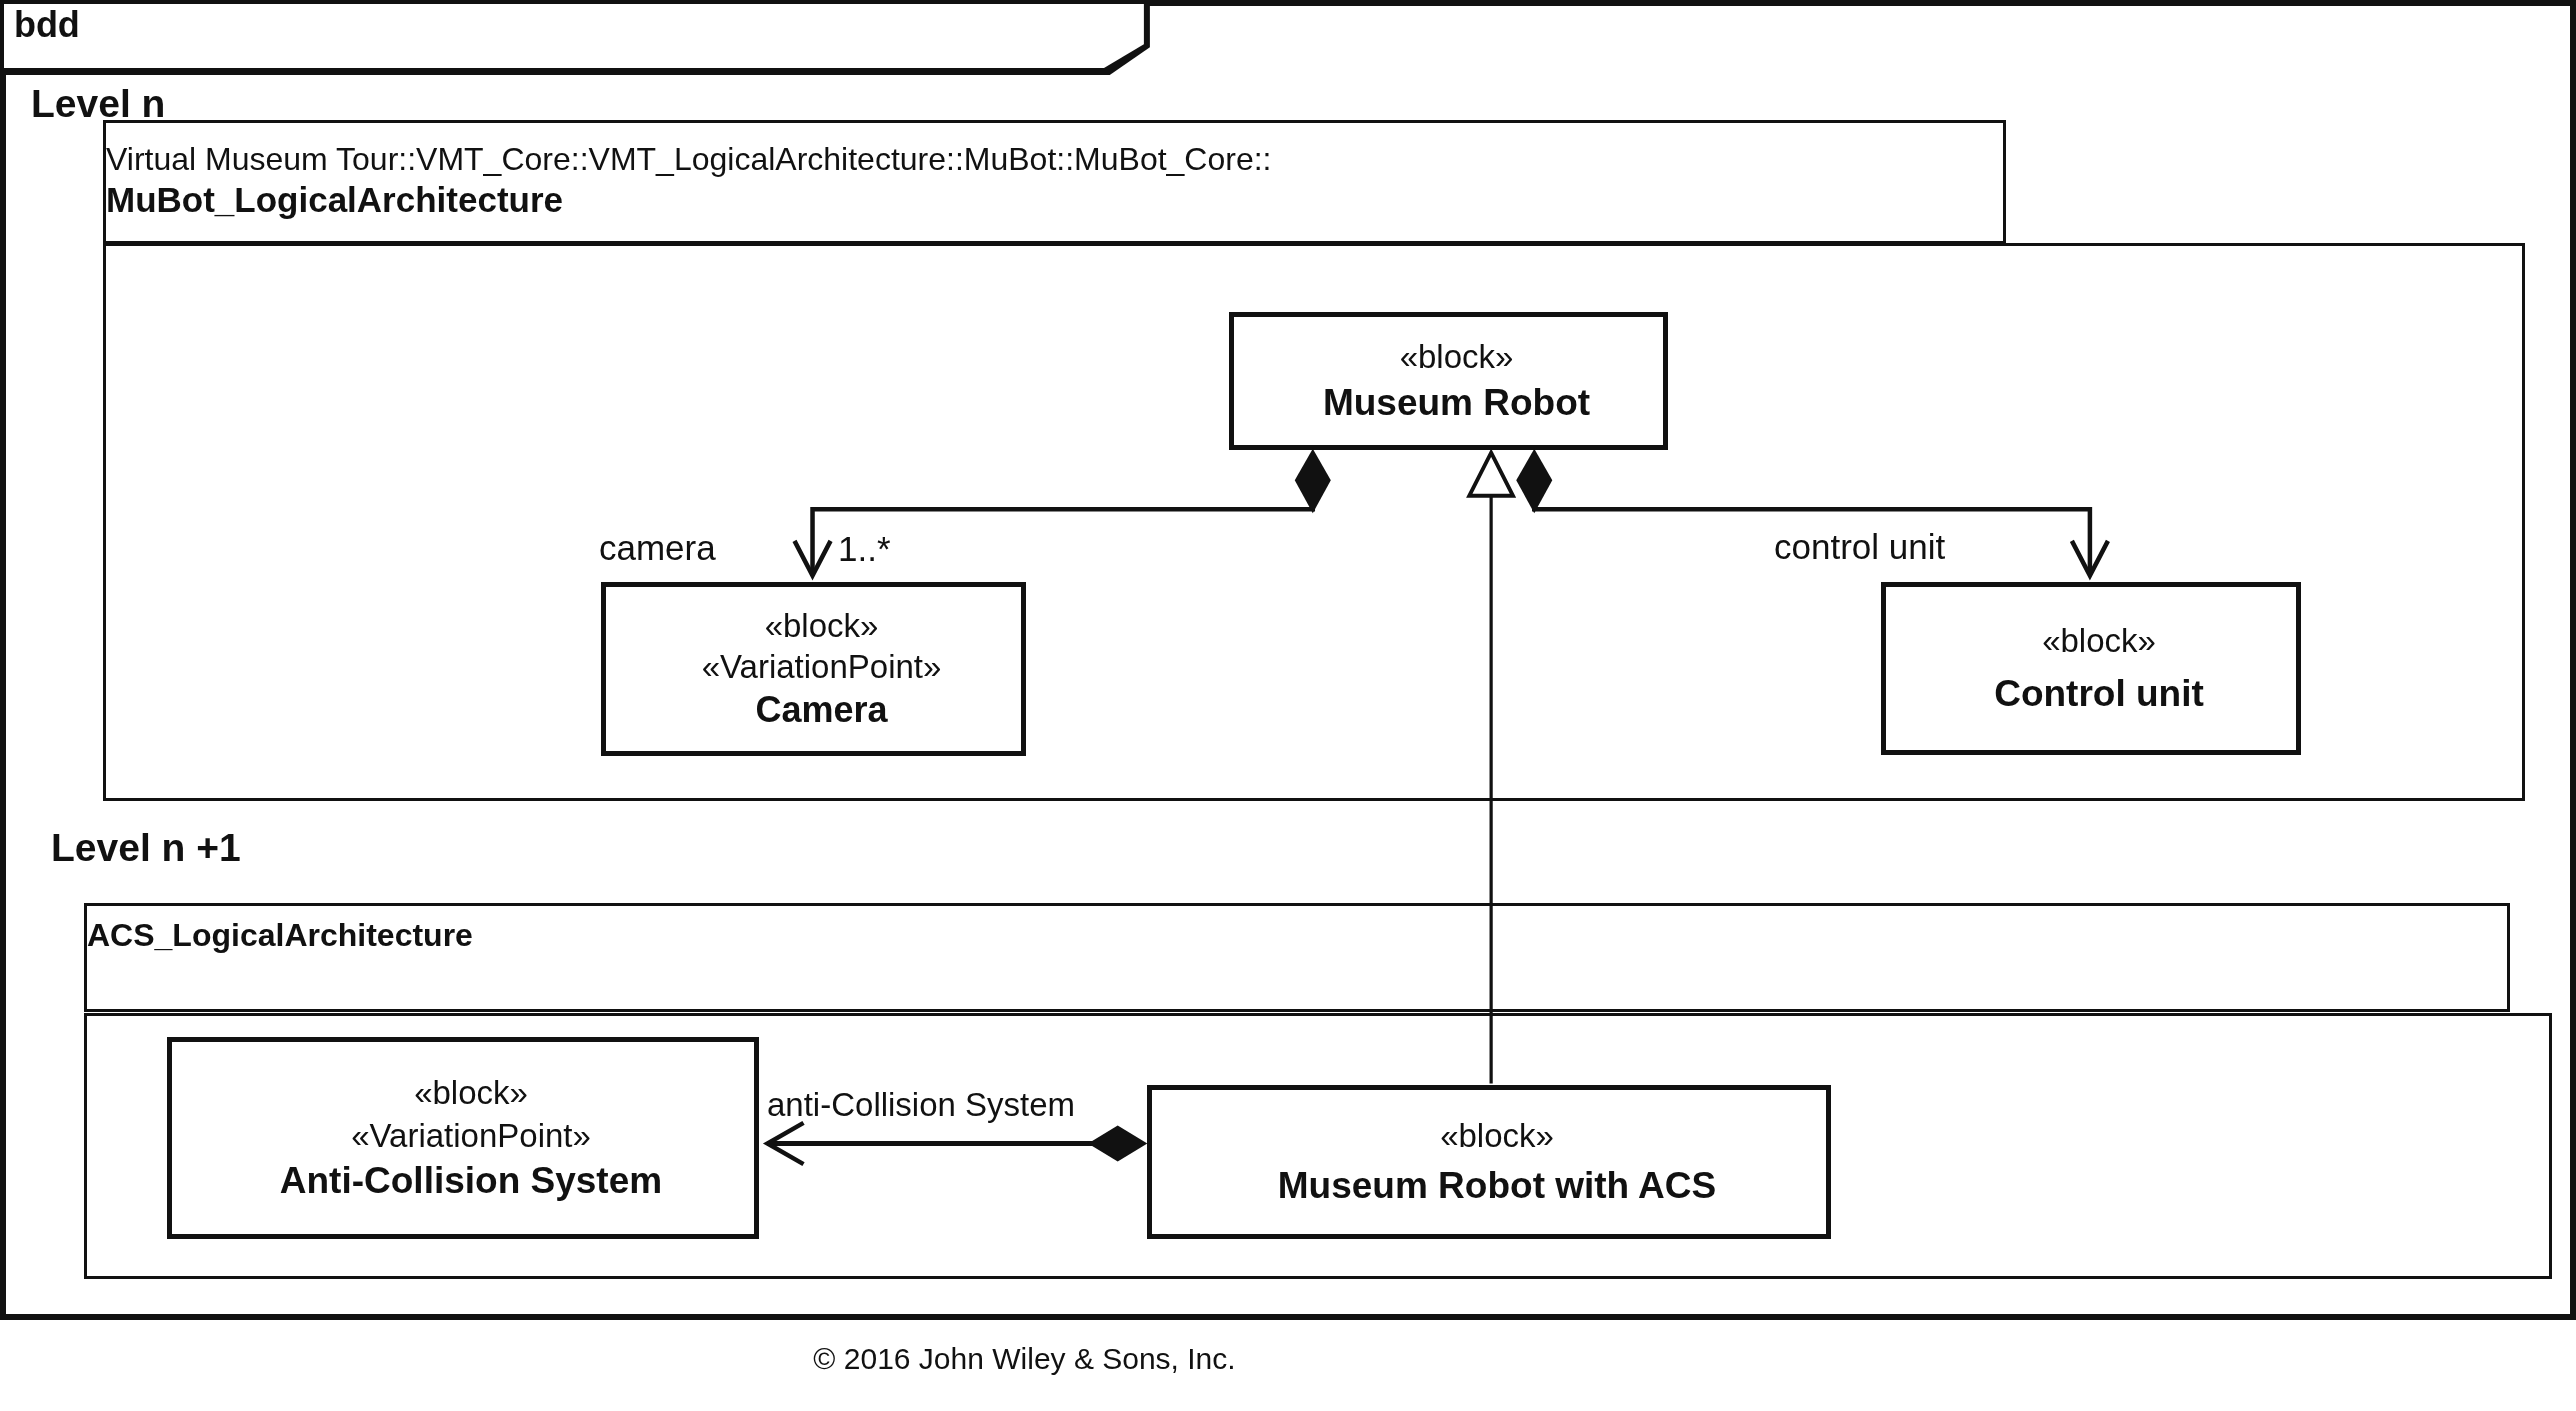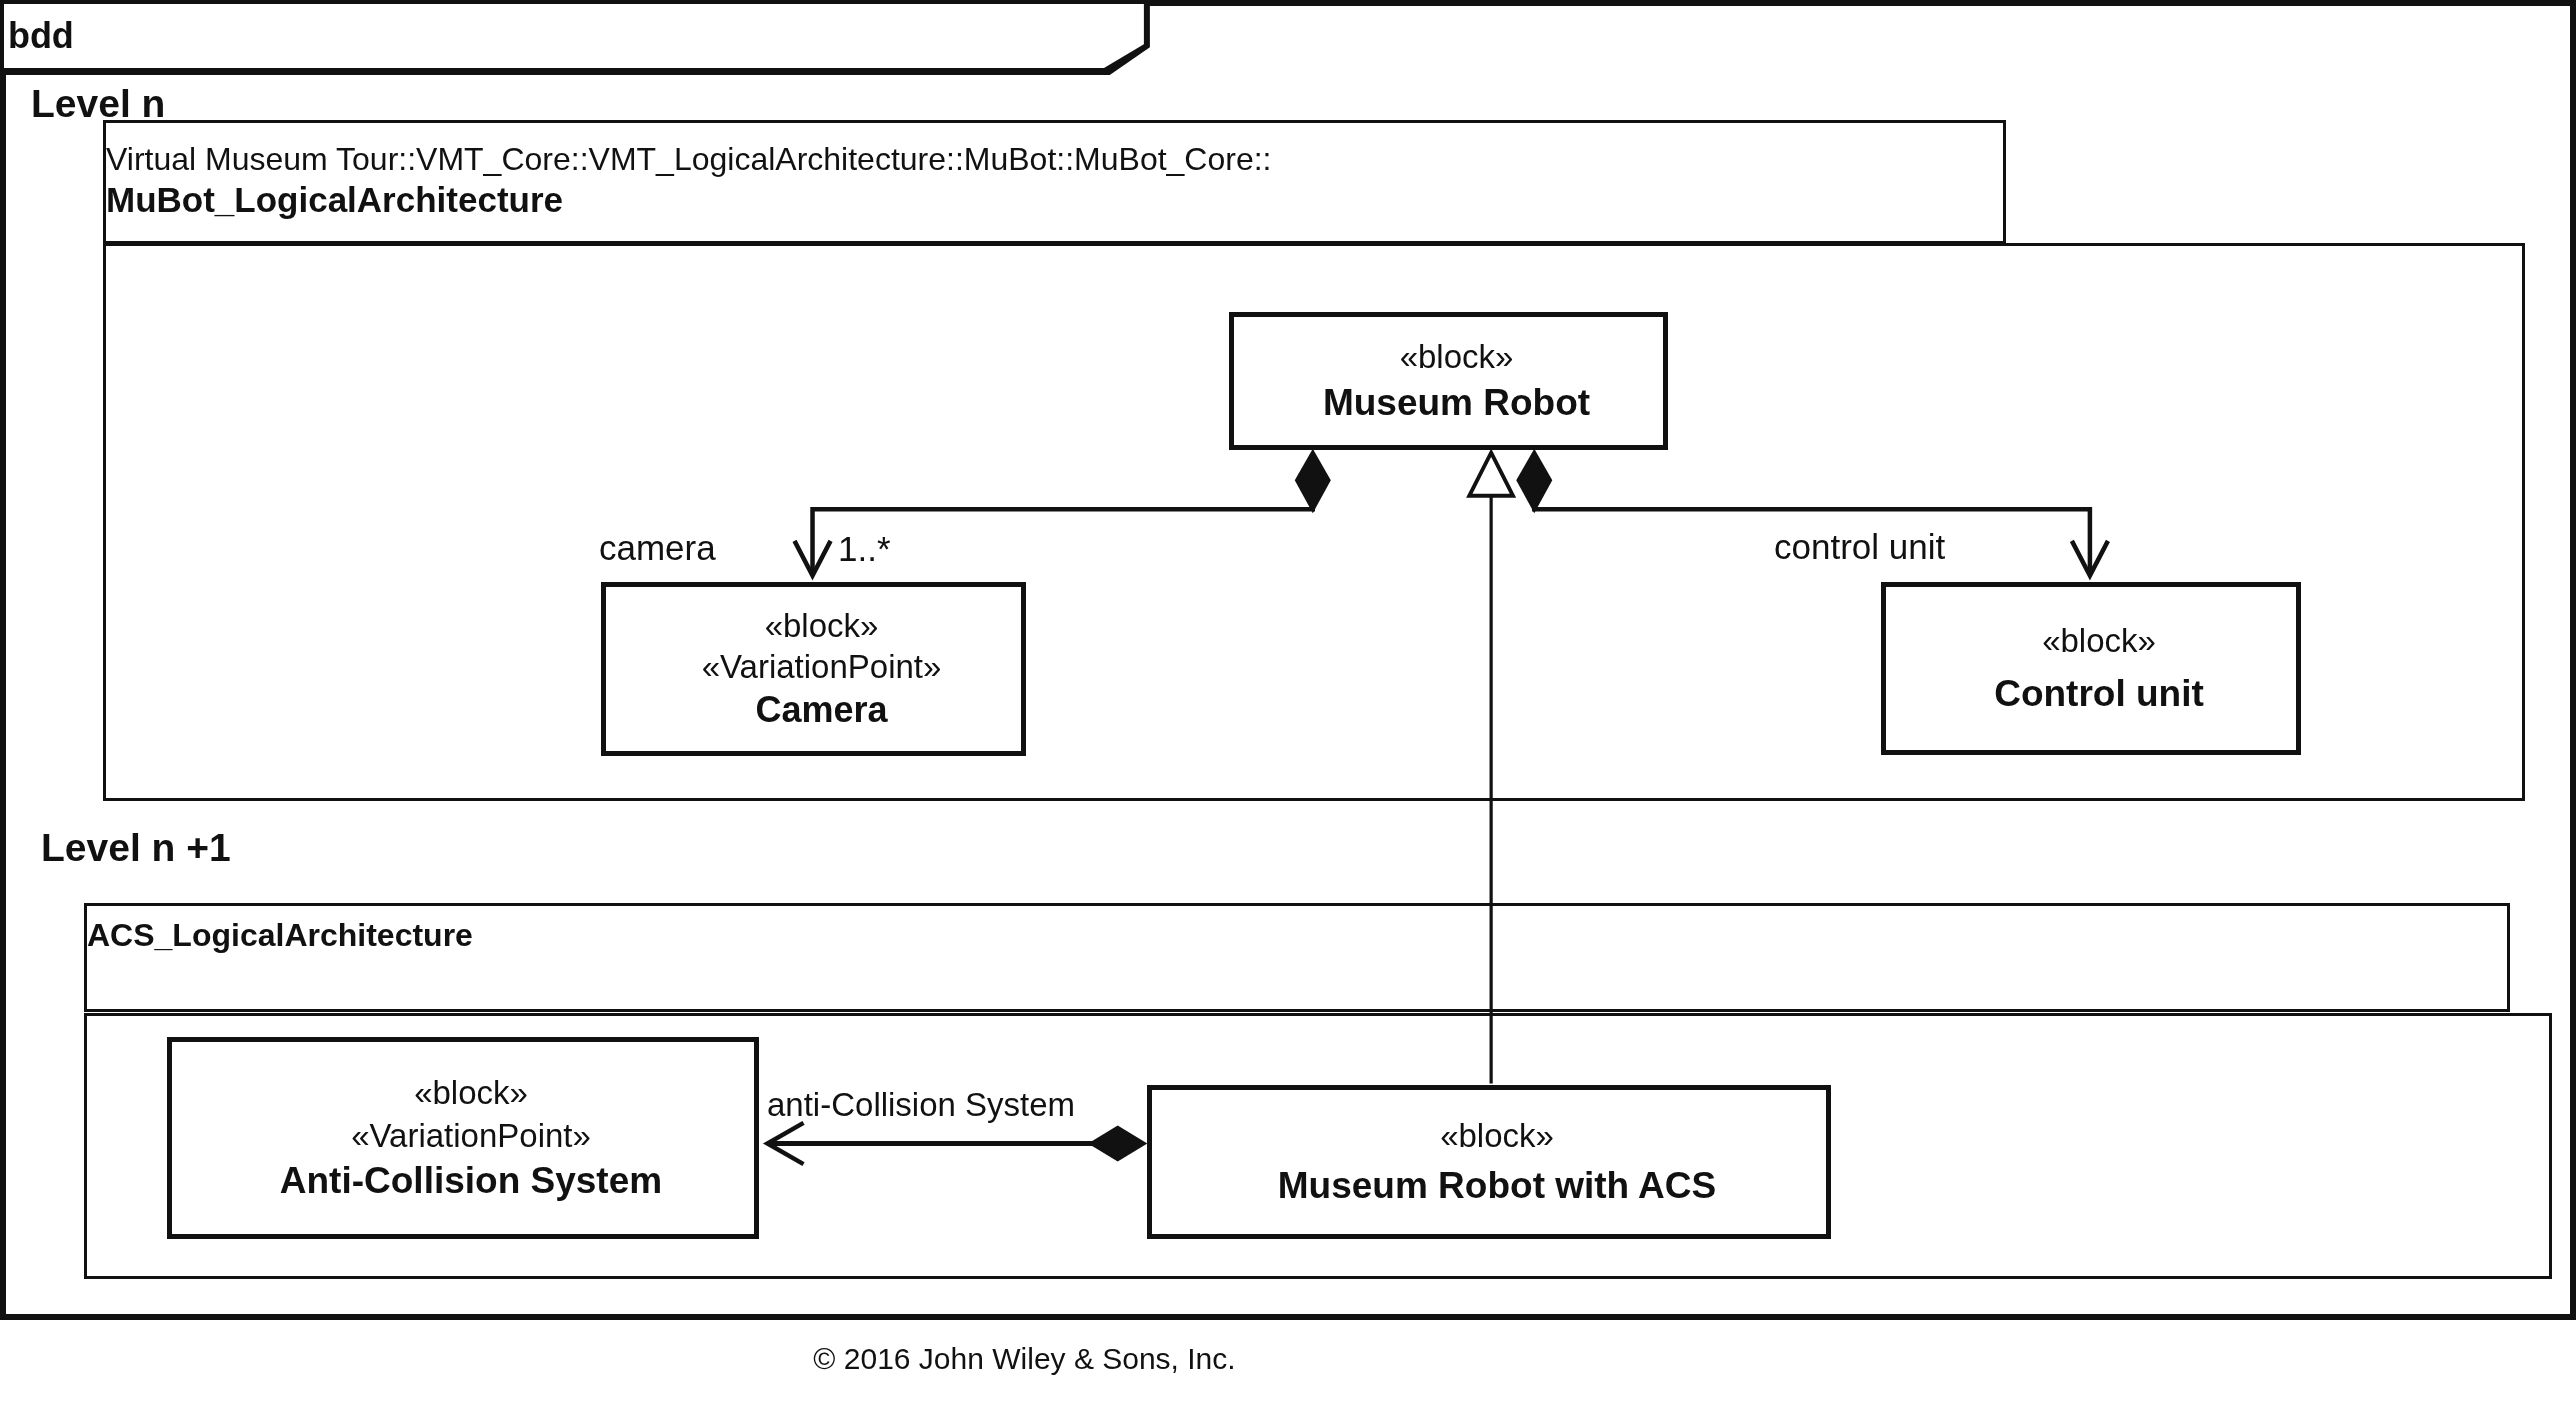"bdd" .tab-text { align-items: center -> flex-start; padding-left: 4px -> 10px }
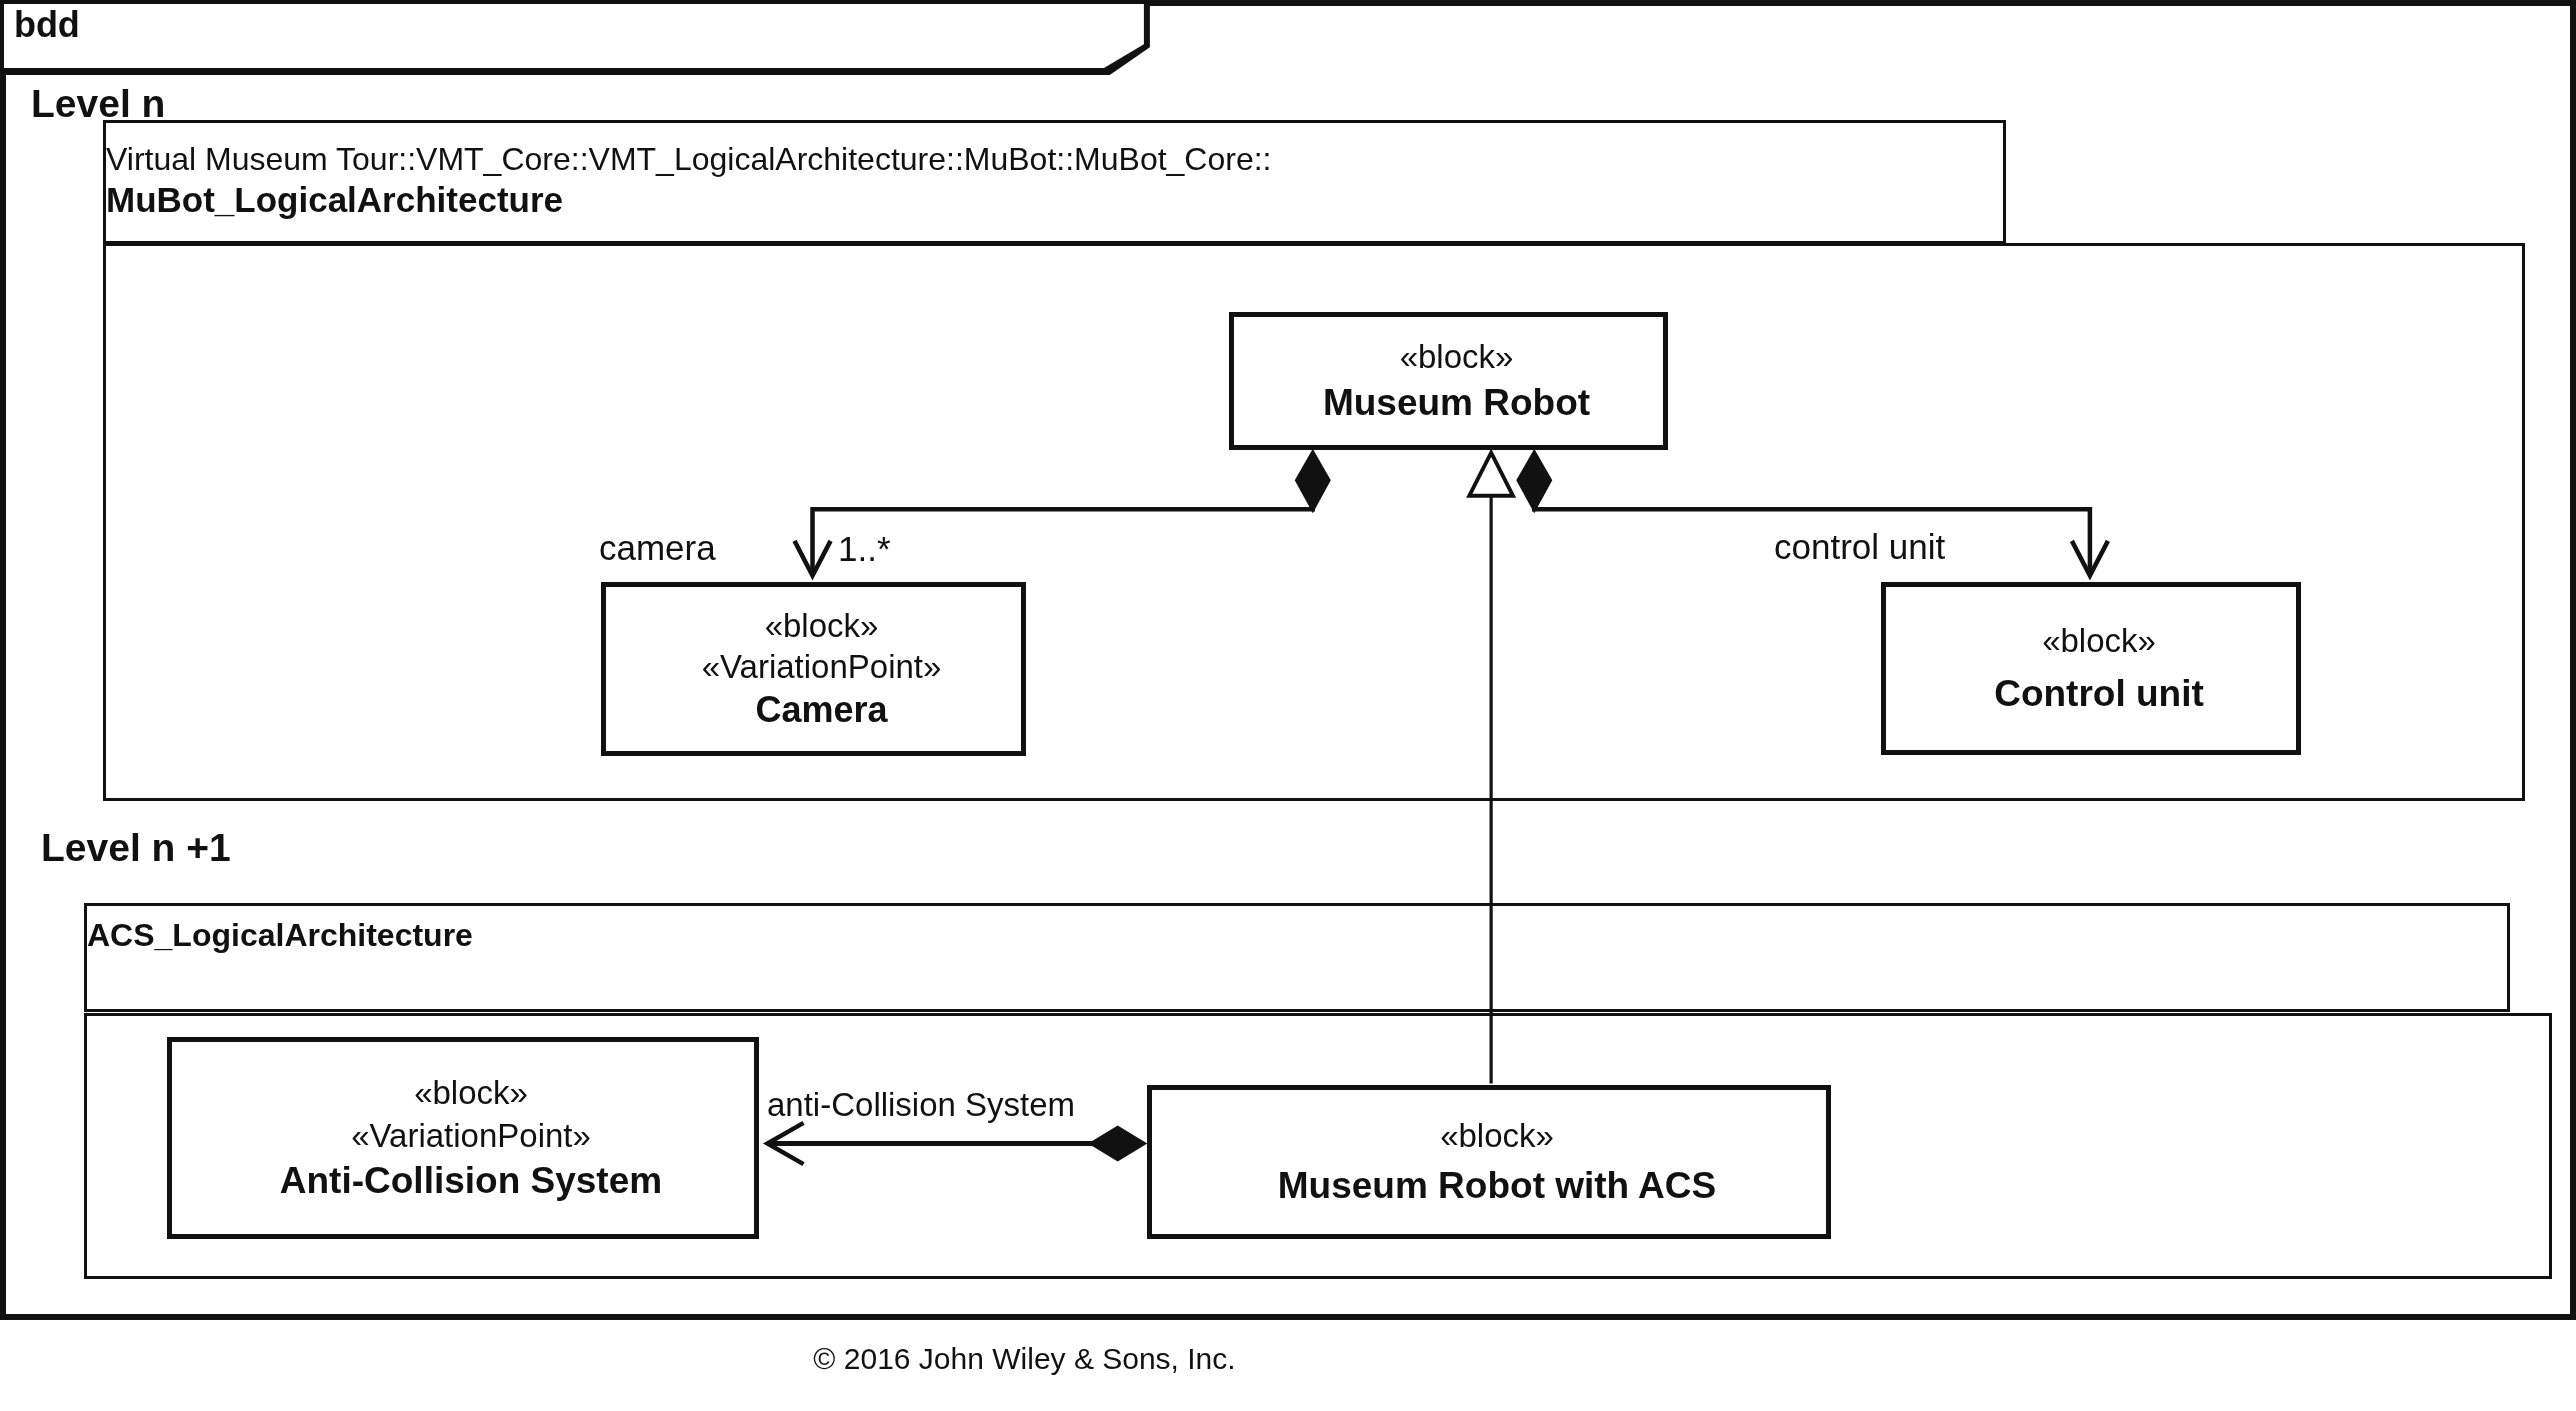"Level n +1" div.abs { left: 41px -> 51px }
